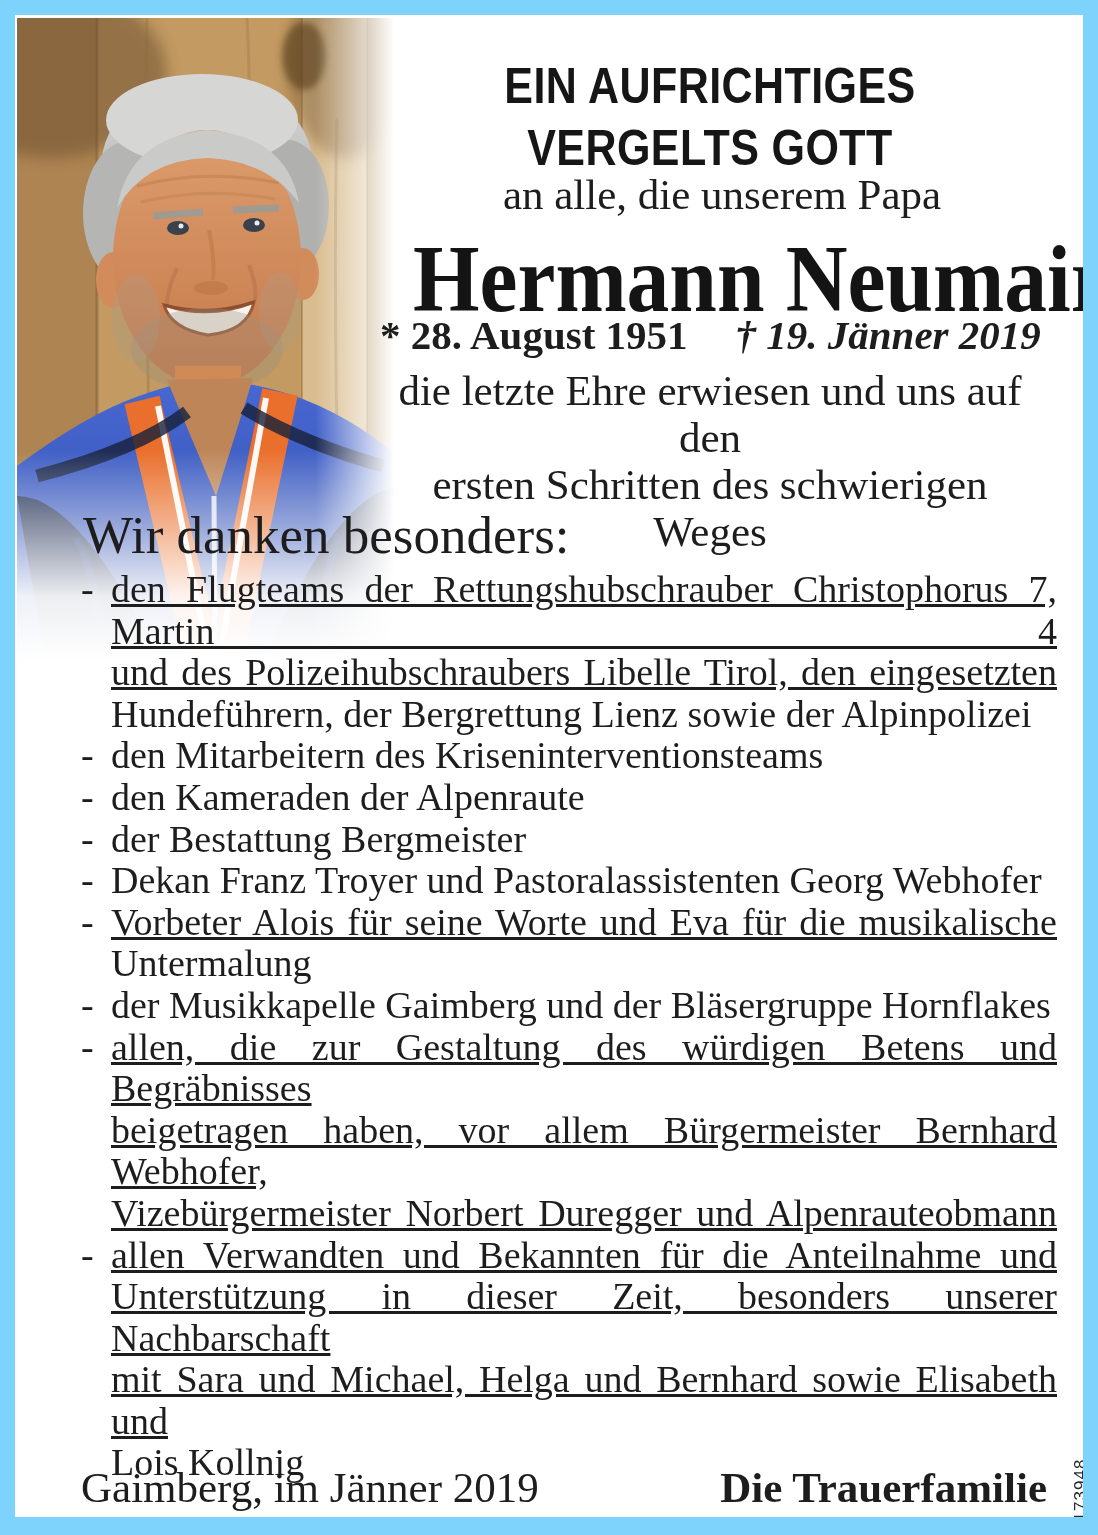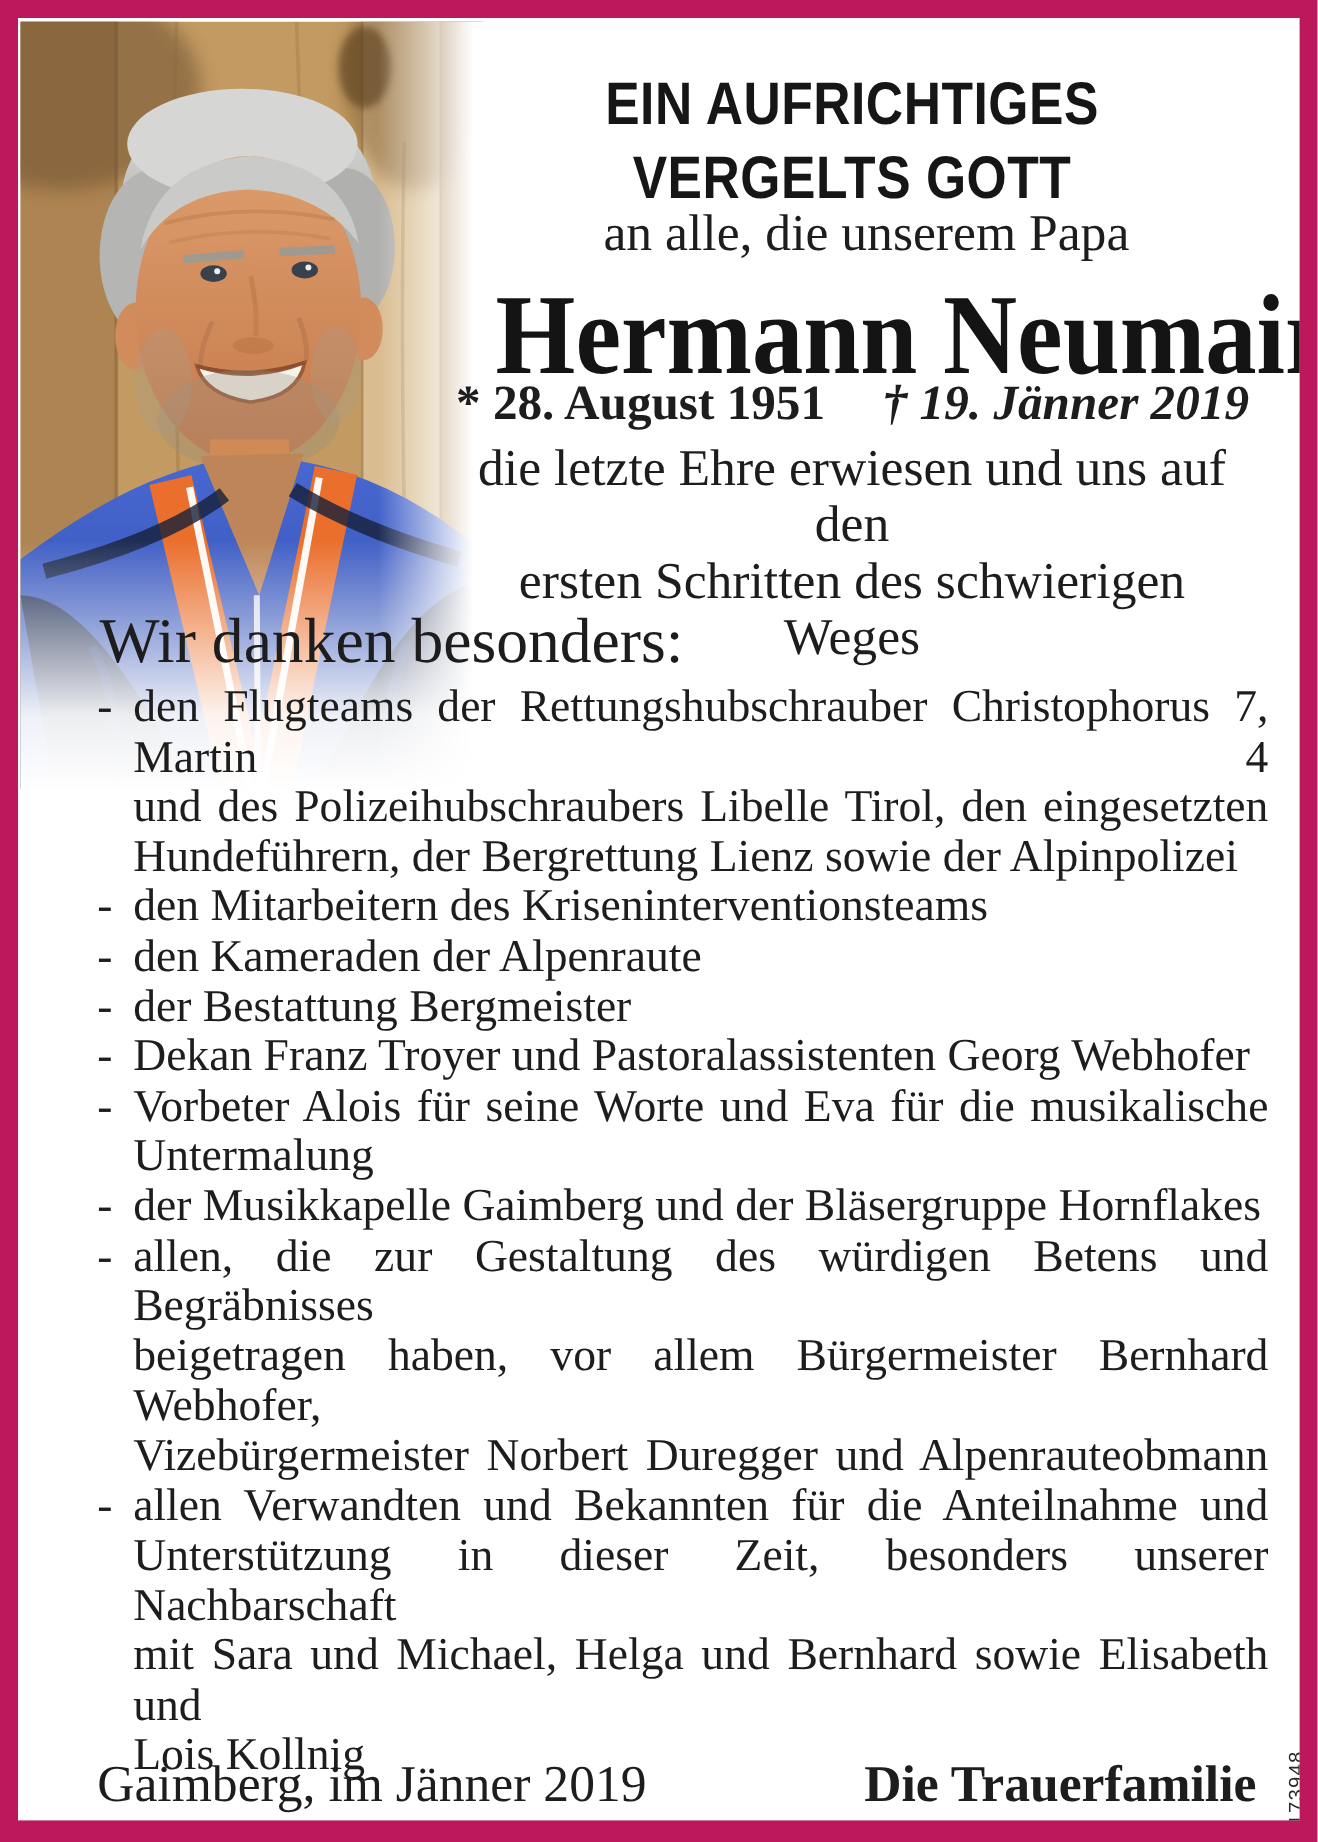"EIN AUFRICHTIGES" .page { background: #be185d -> #7dd3fc }
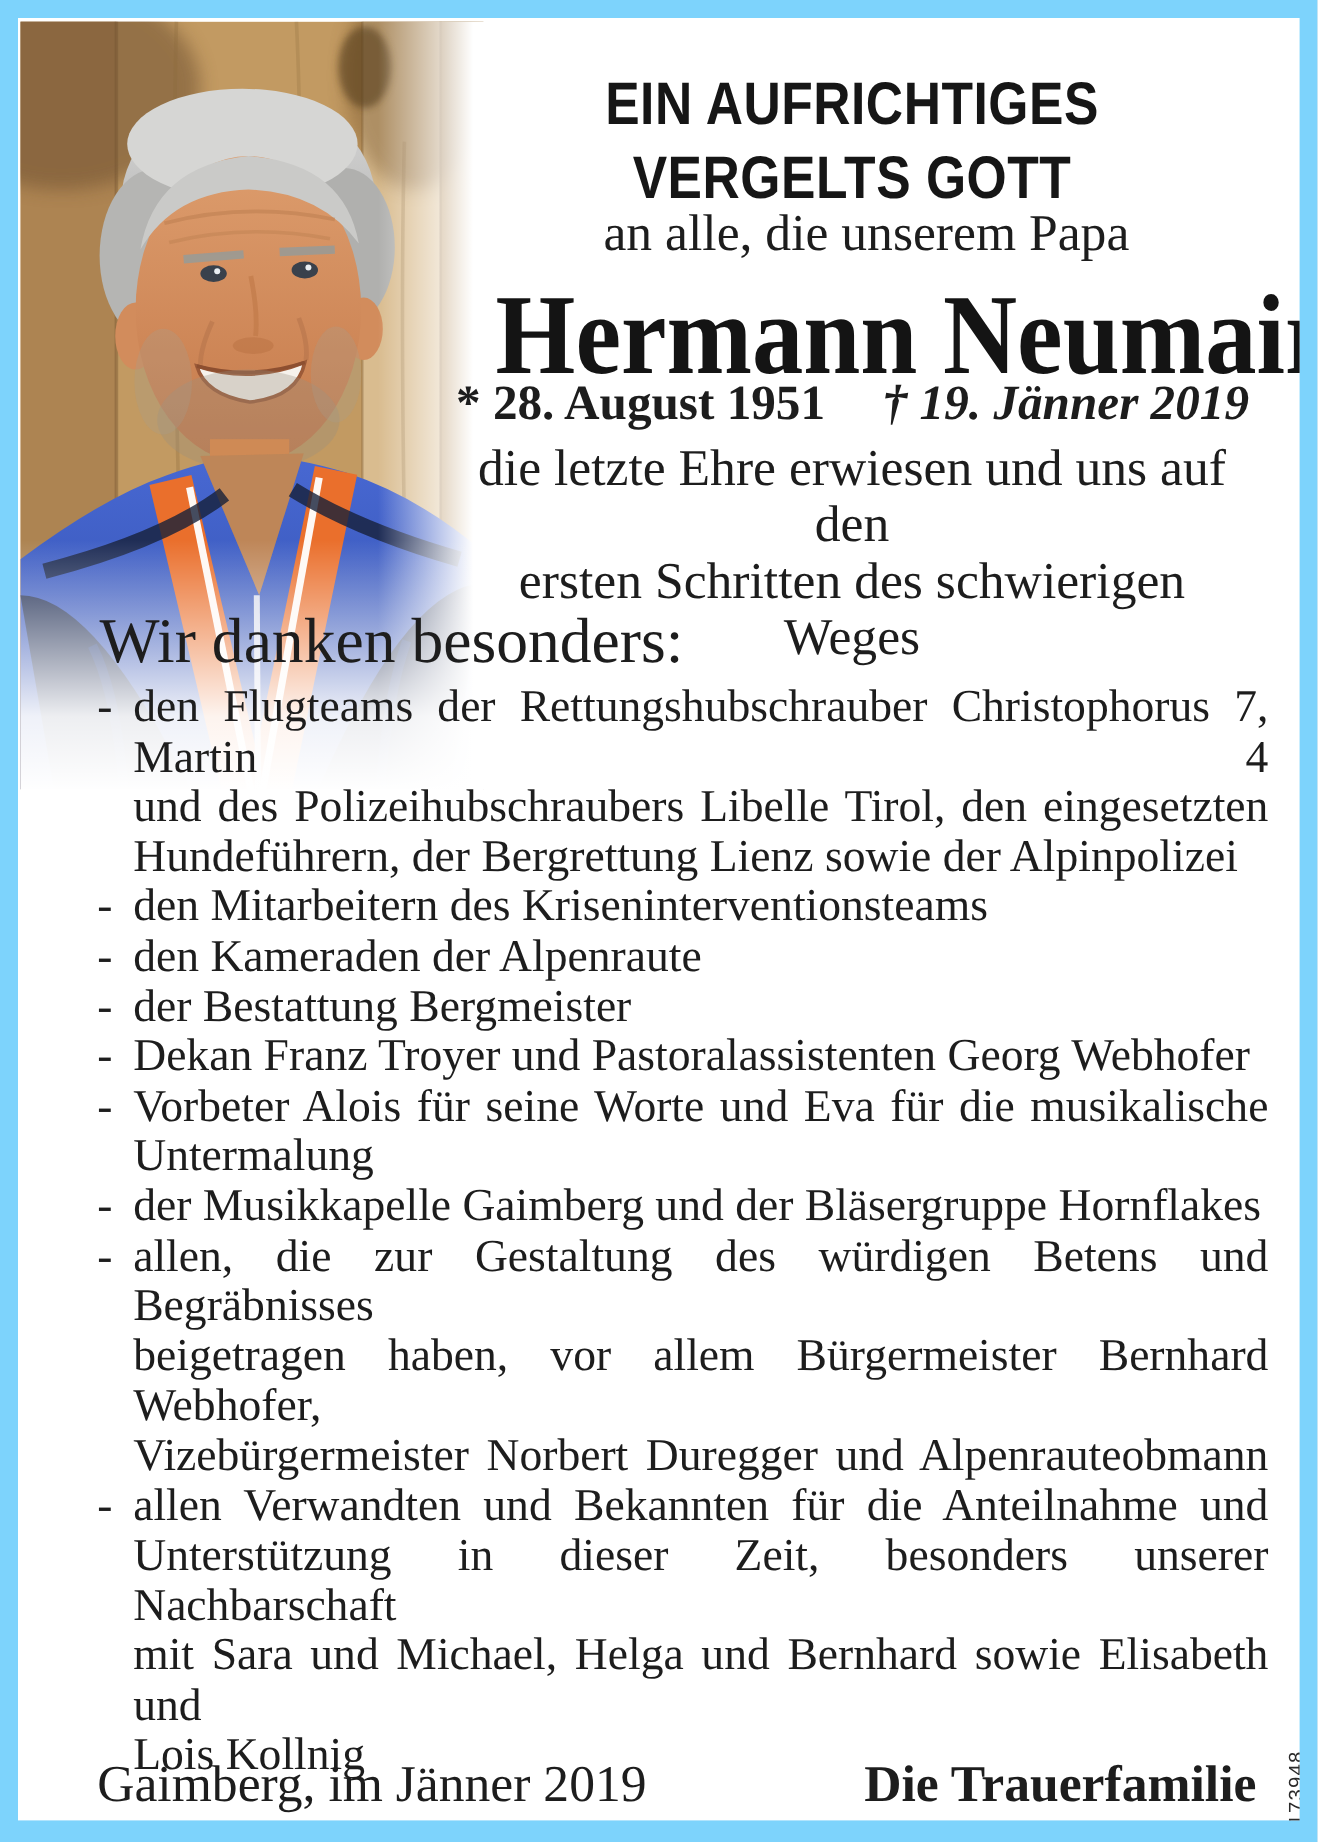"den Flugteams der Rettungshubschrauber" .ln.j { text-decoration: none -> underline }
